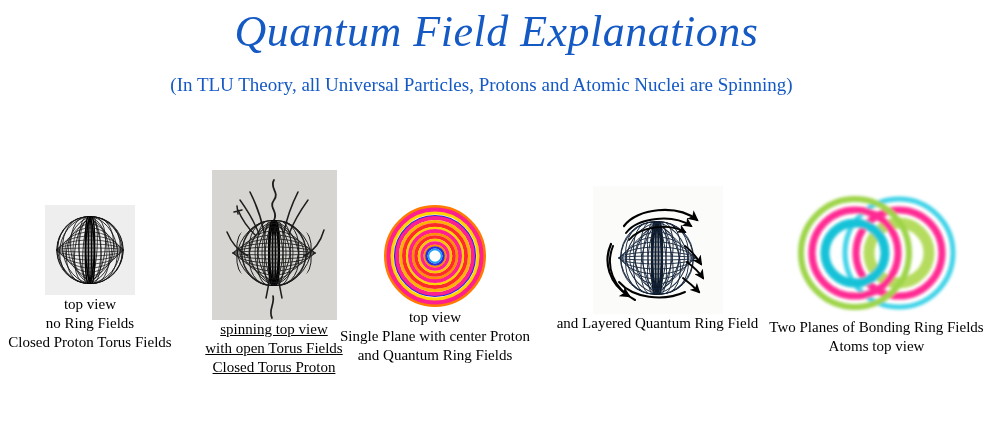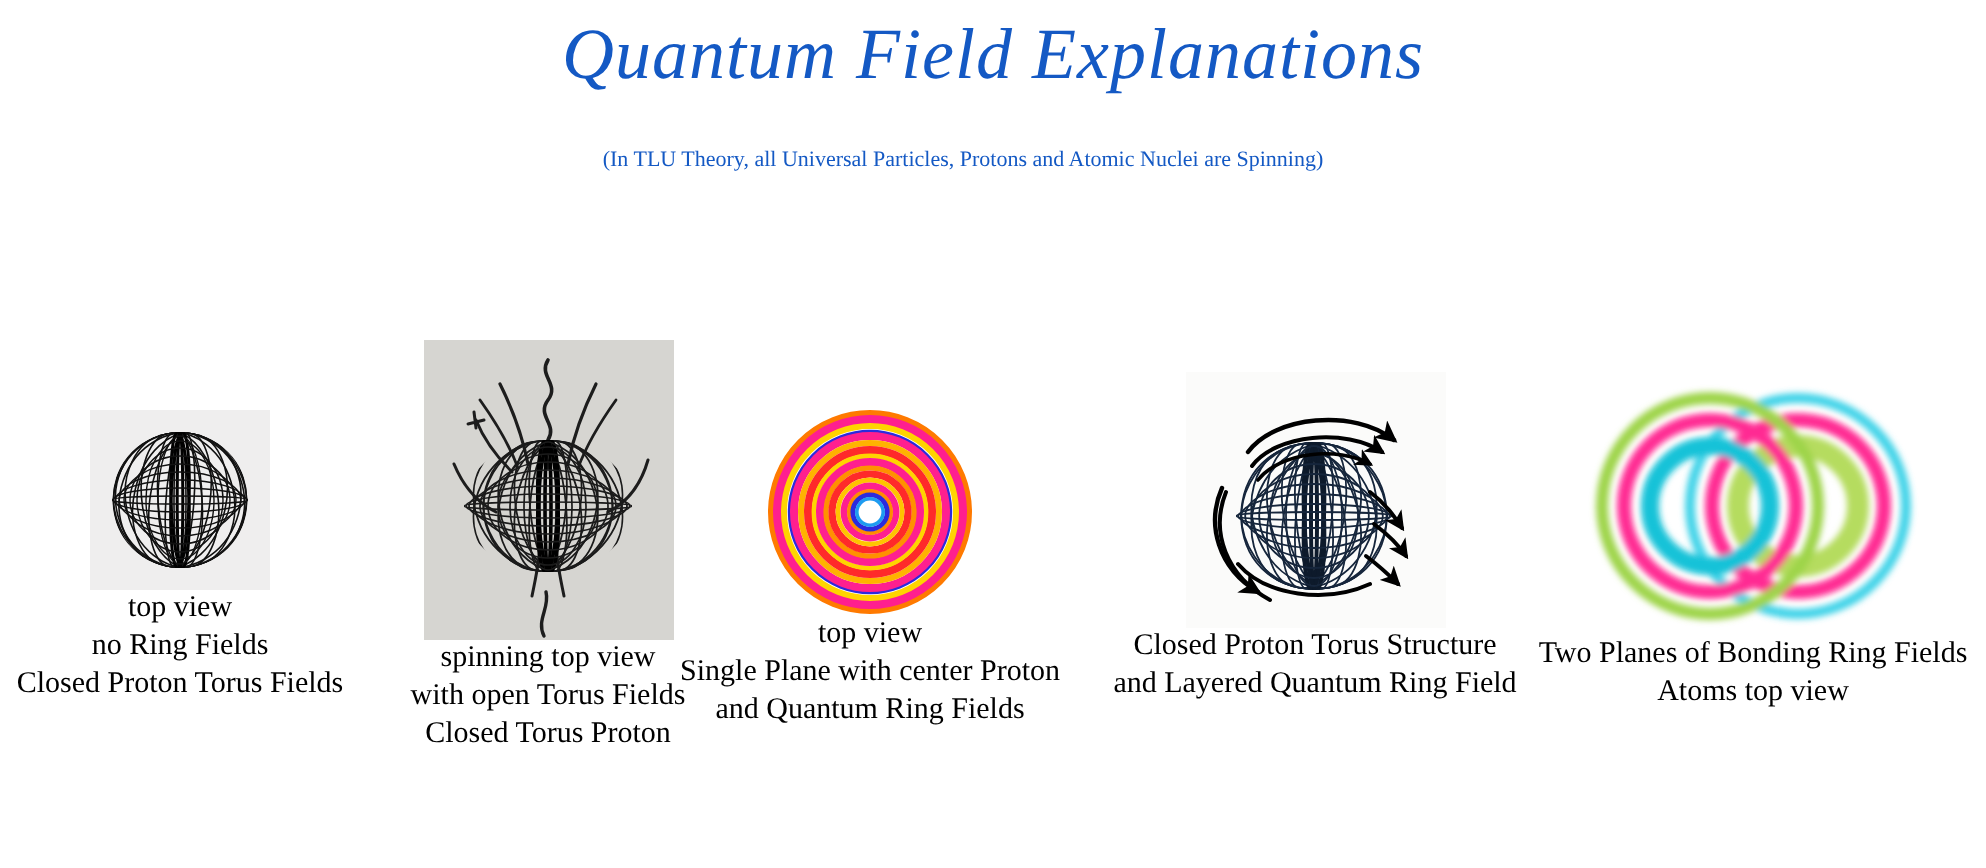"Quantum Field Explanations" #page-title { font-size: 36px -> 44px }
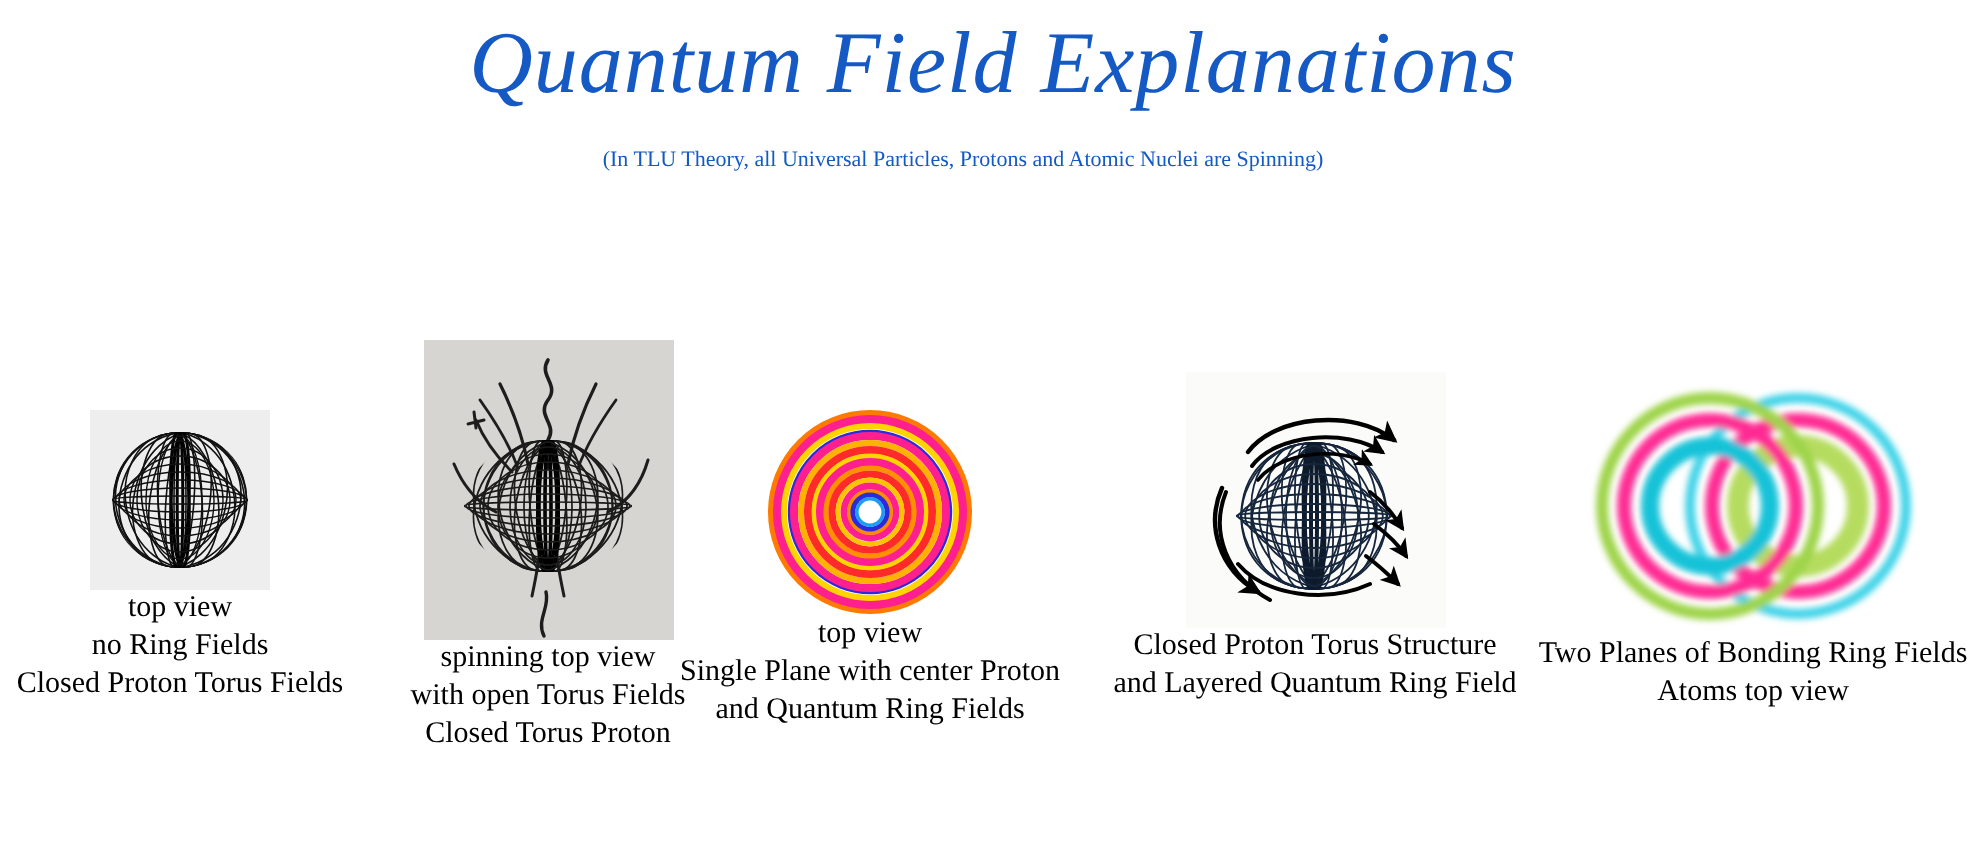"(In TLU Theory, all Universal" #page-subtitle { font-size: 11px -> 19px }
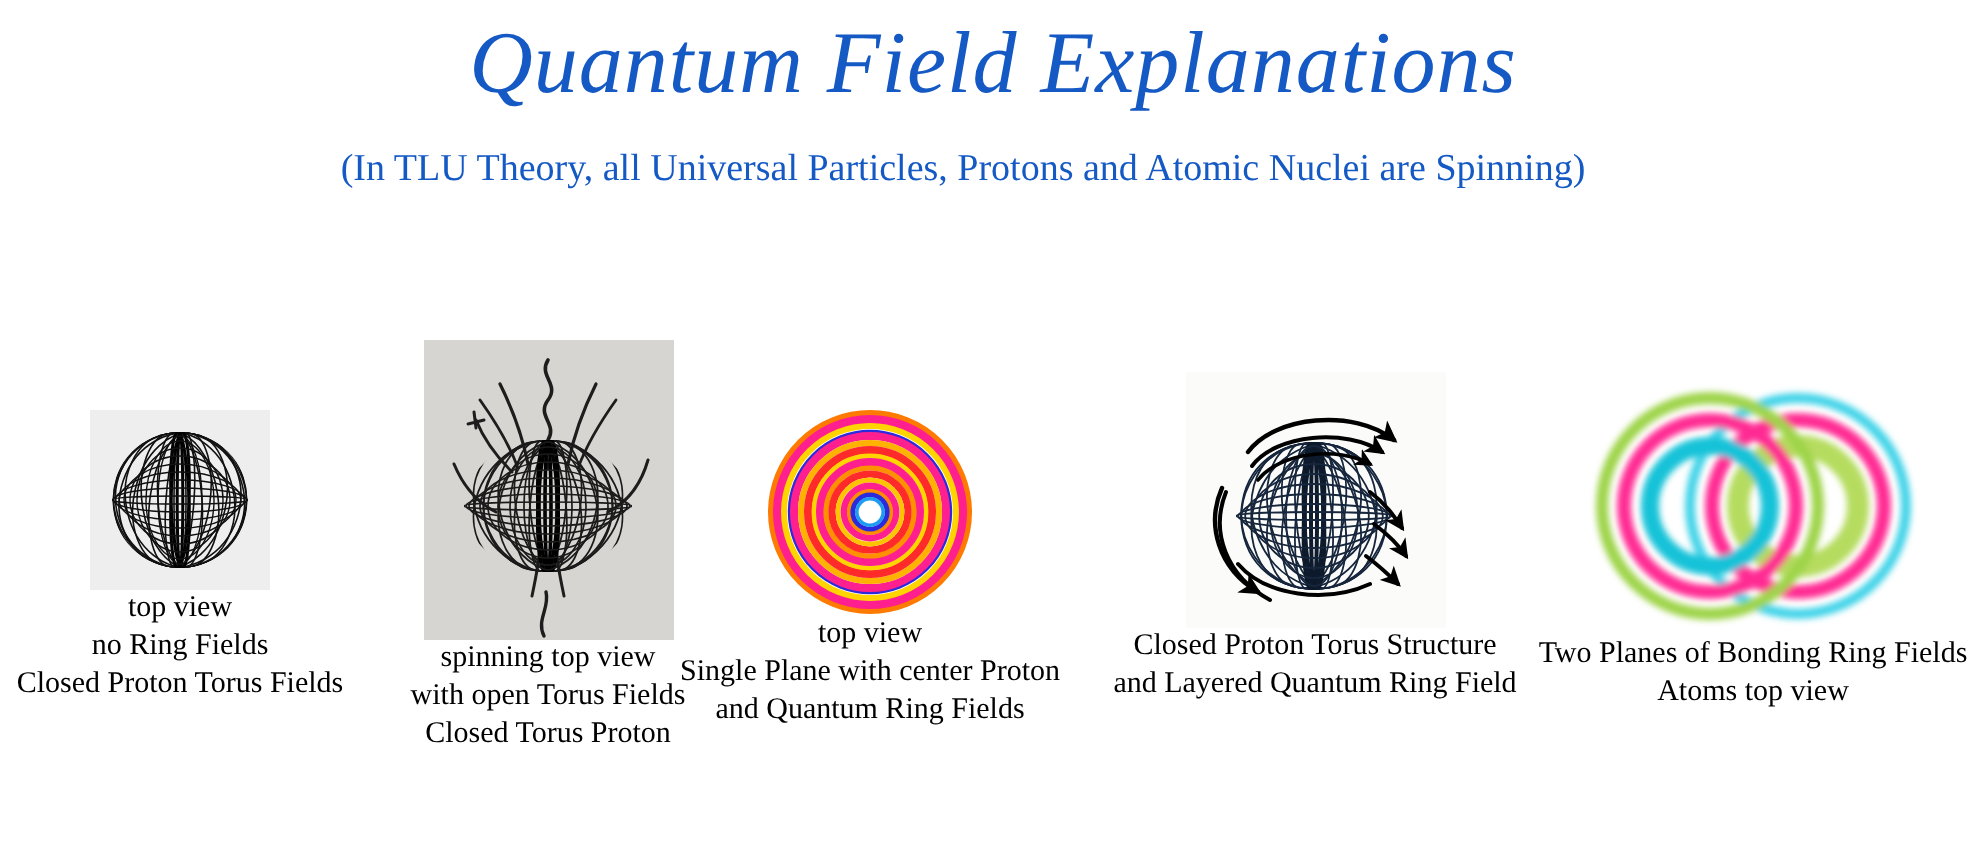"spinning top view" #panel-2 { text-decoration: none -> underline }
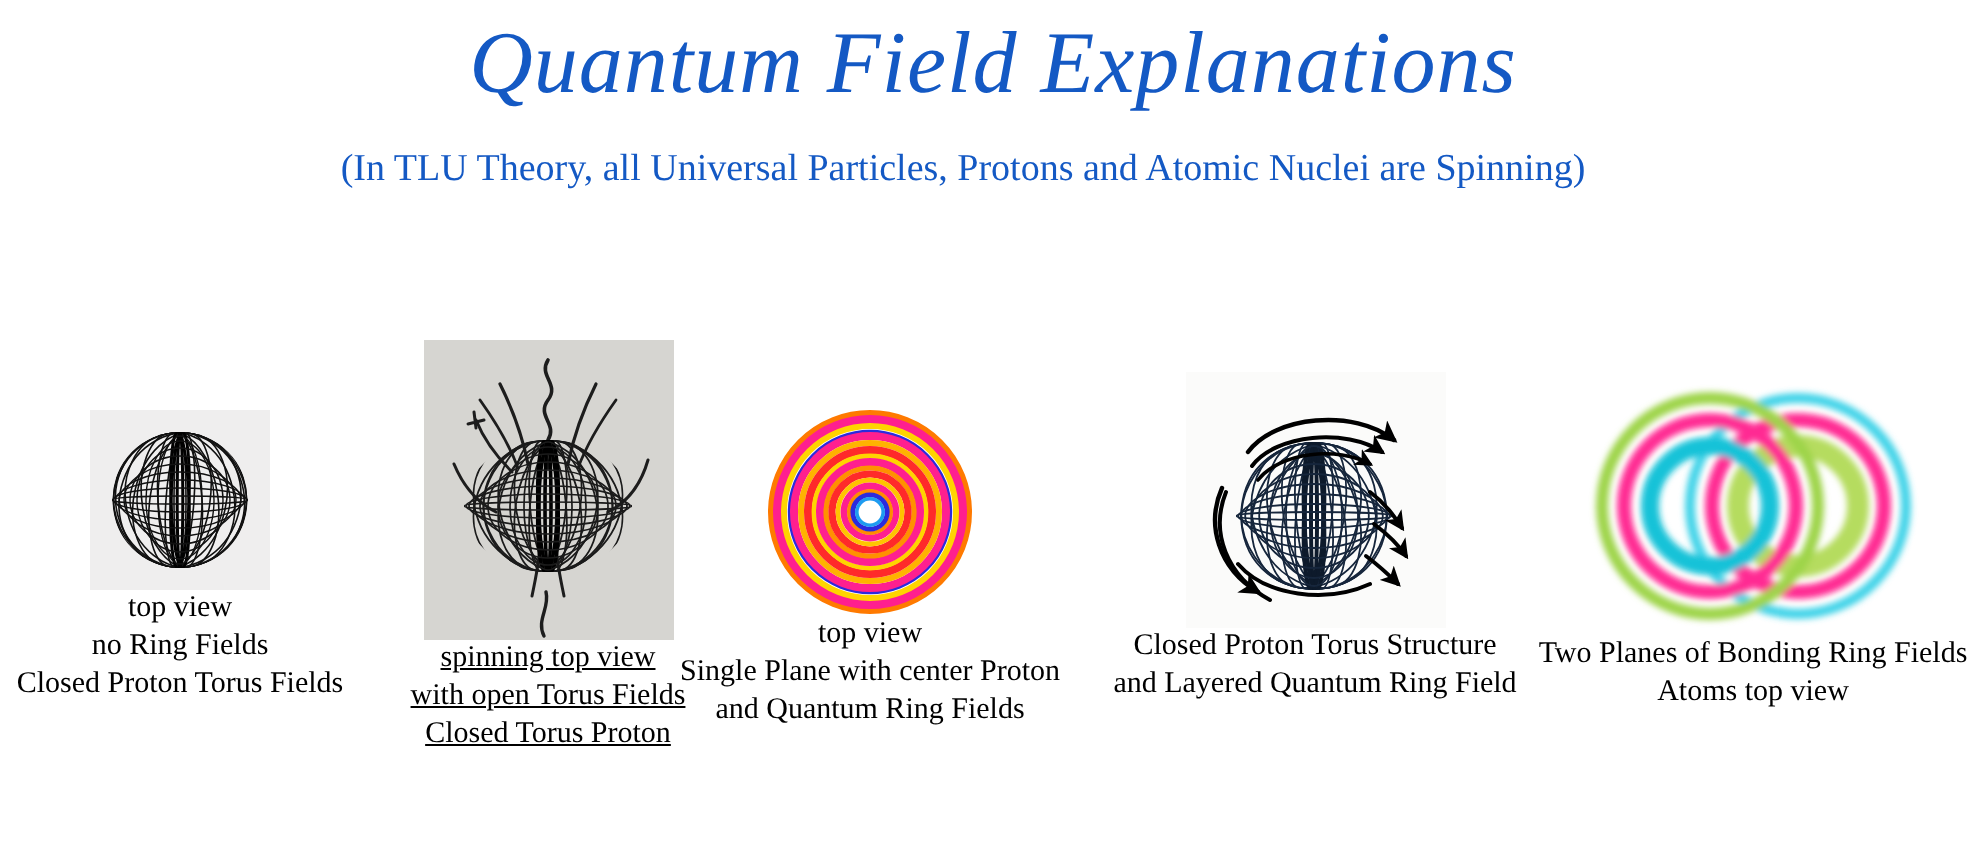"Closed Proton Torus Structure" div { html: <div>Closed Proton Torus Structure</div> -> none }
